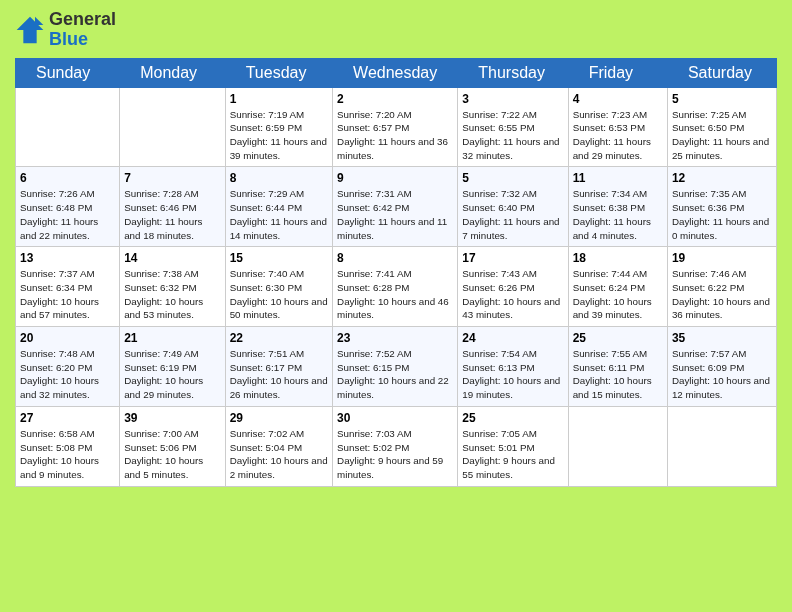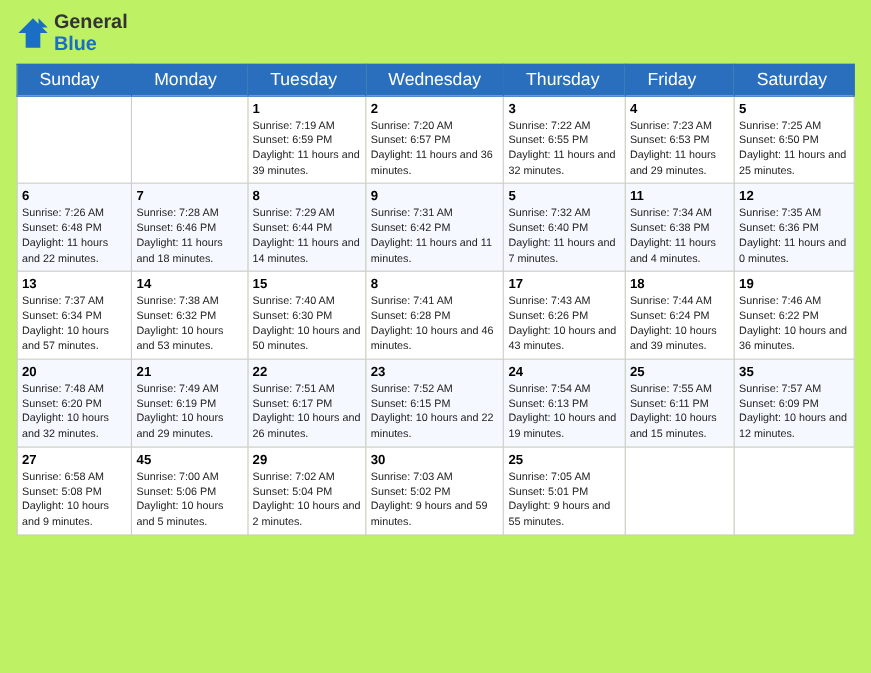"45" span.day-number { text: 45 -> 39 }
